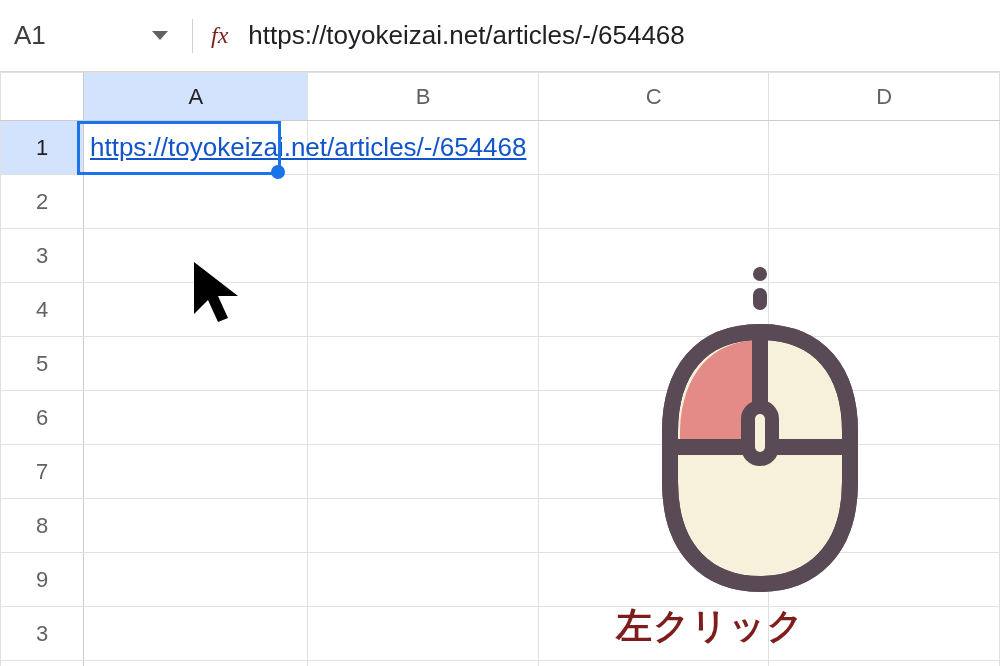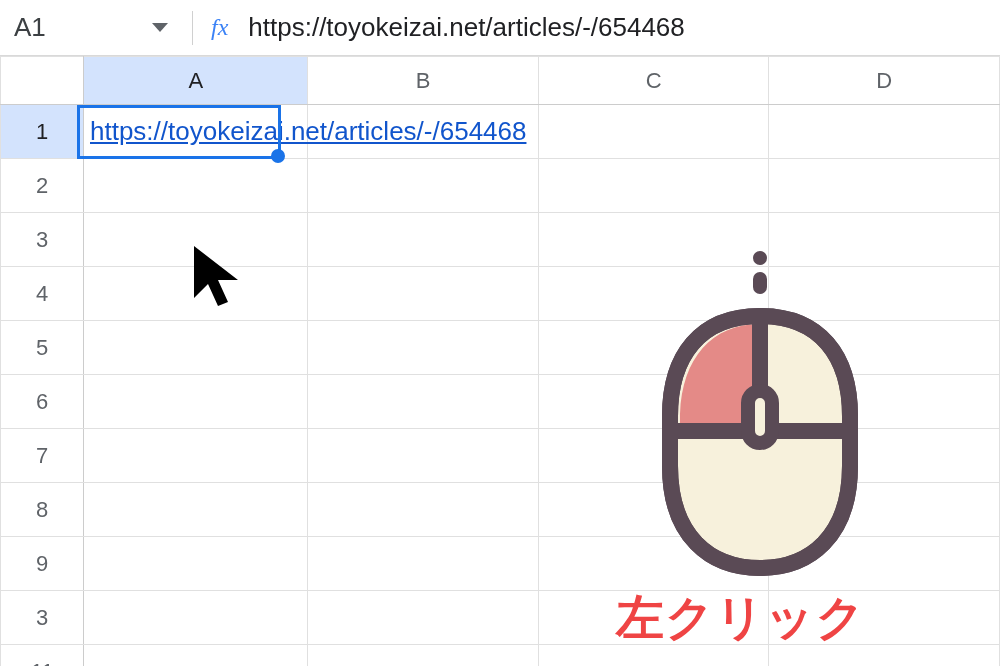"A1" .formula-bar { height: 56px -> 72px }
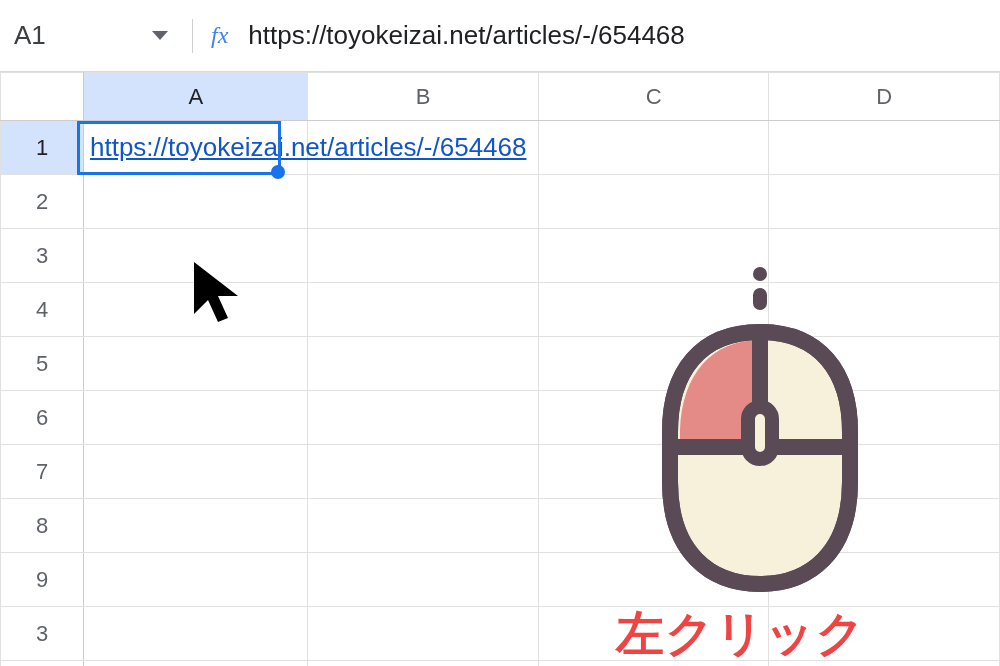"fx" .fx { color: #3b82f6 -> #7f1d1d }
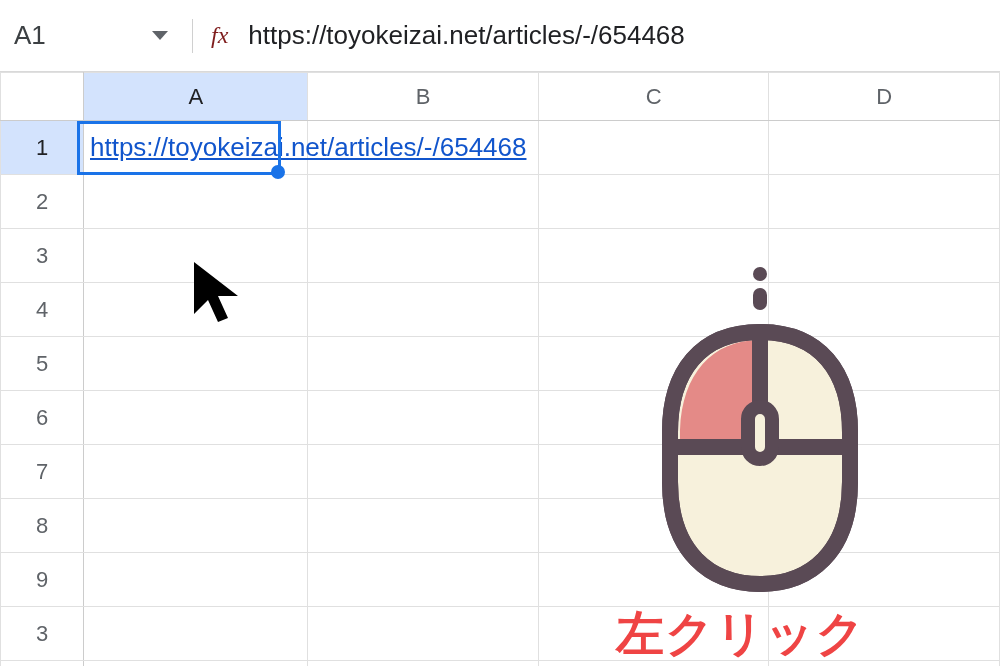"左クリック" .mouse-label { color: #ef4444 -> #7f1d1d; font-size: 48px -> 36px }
